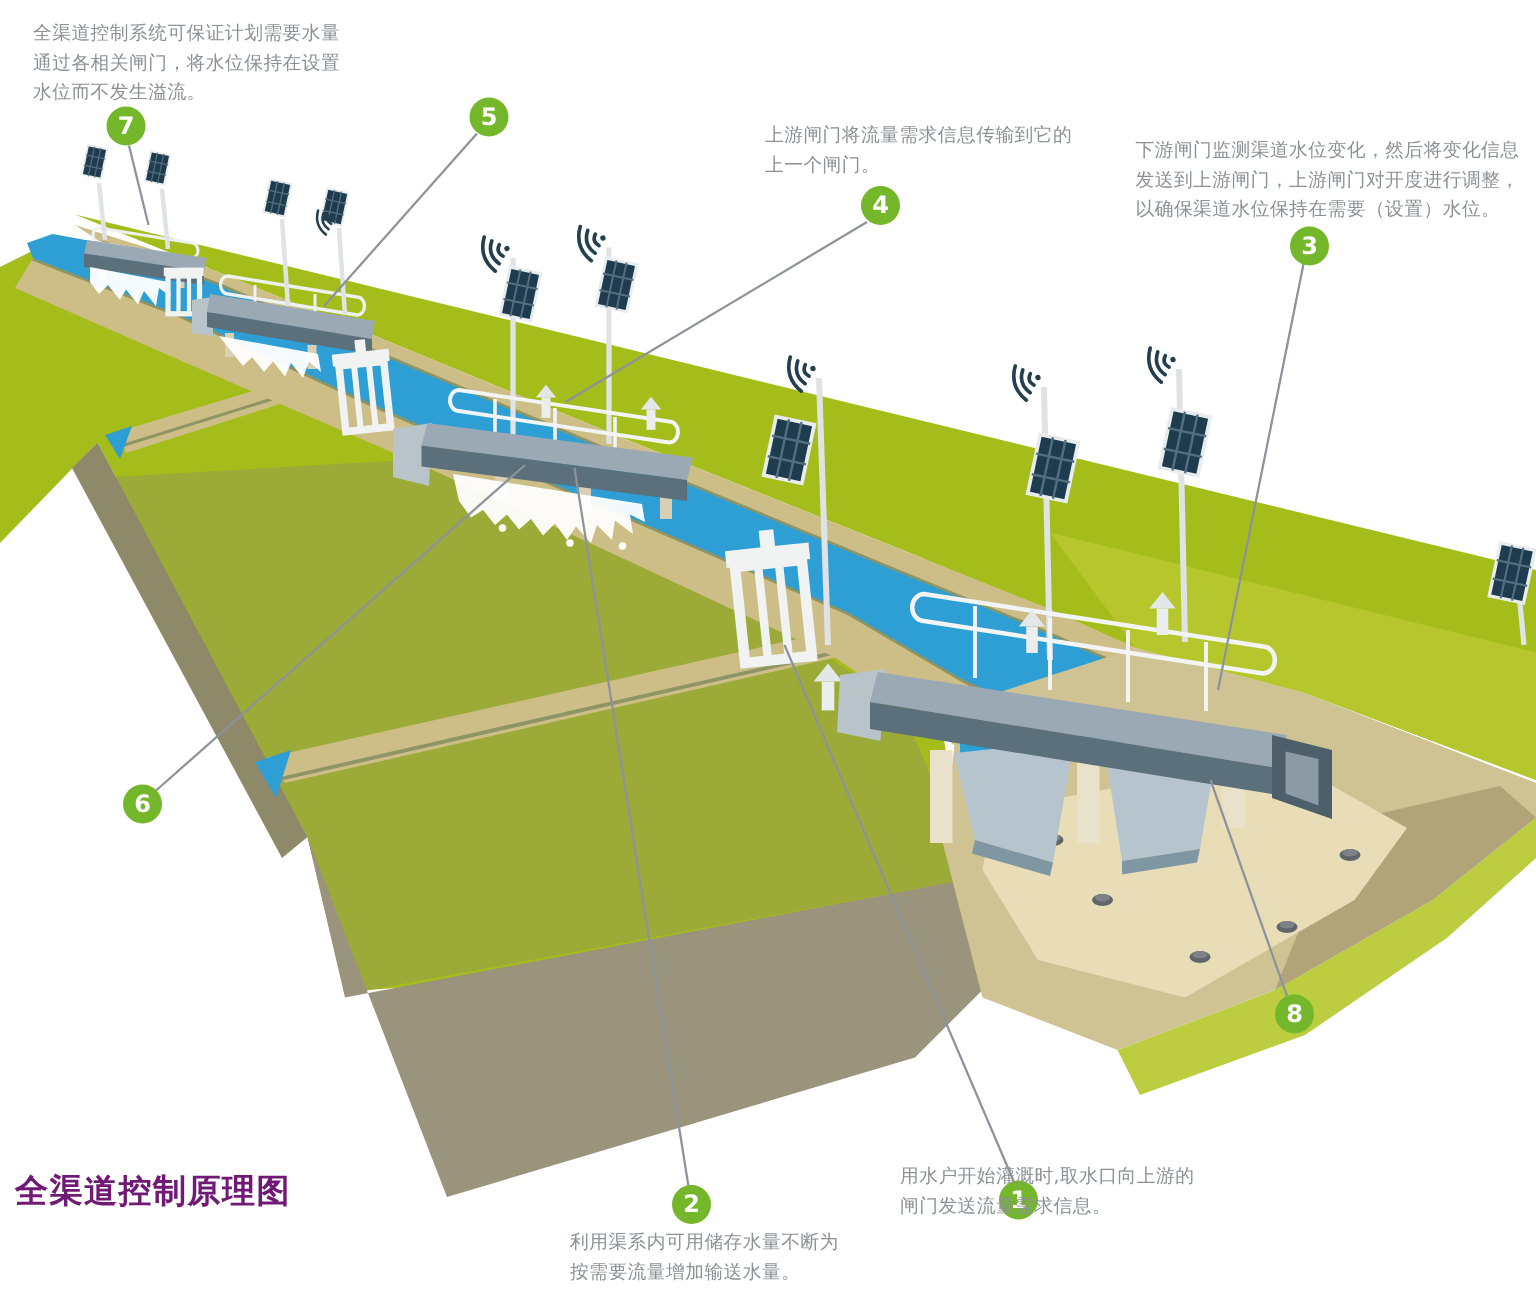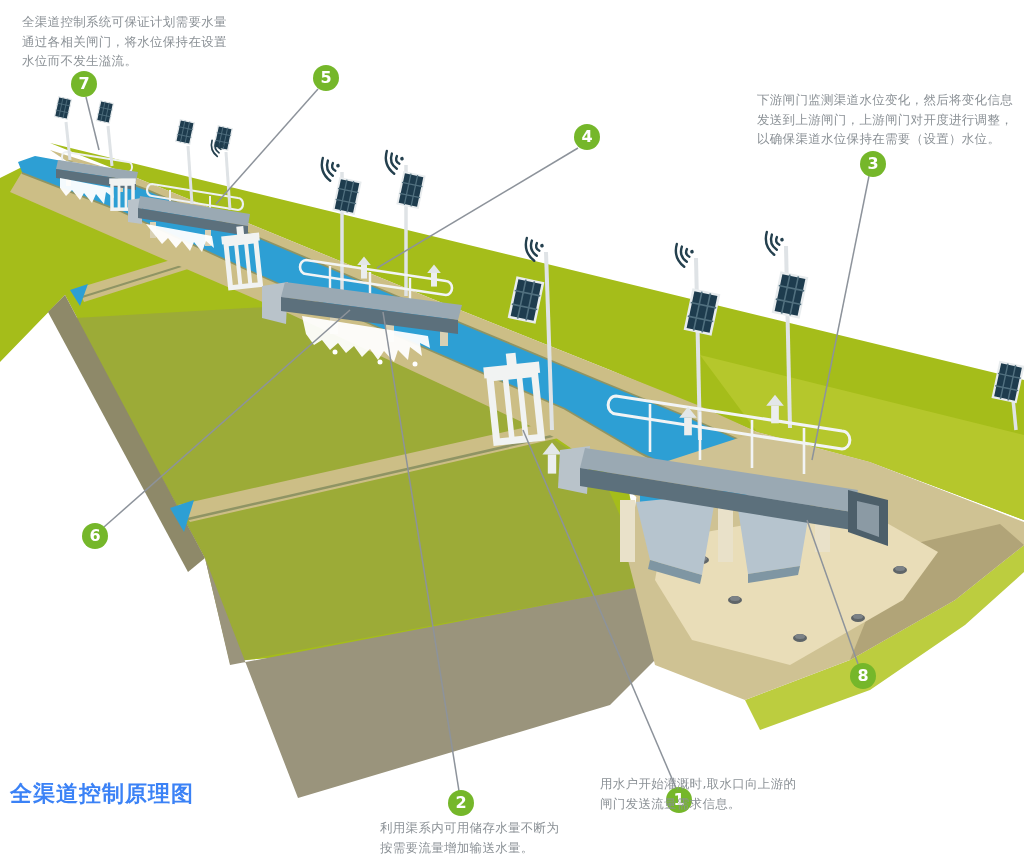"上游闸门将流量需求信息传输到它的" div.callout-text { html: none -> <div>上游闸门将流量需求信息传输到它的 上一个闸门。</div> }
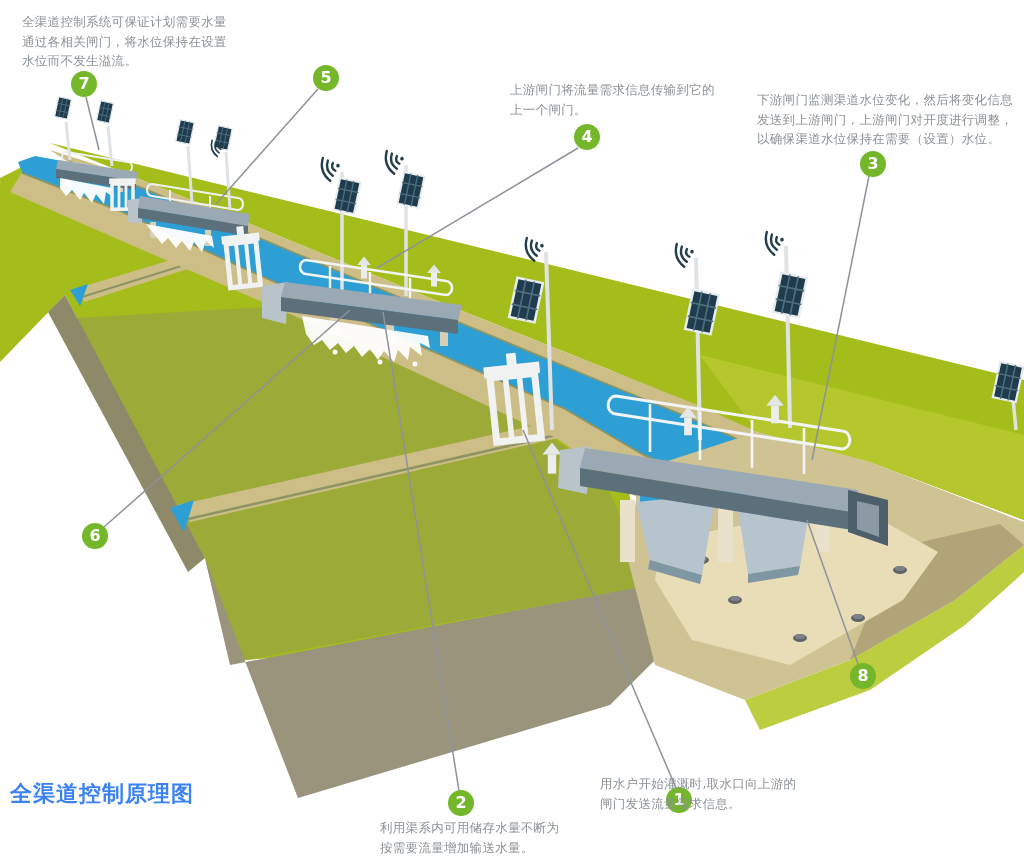"全渠道控制原理图" .diagram-title { color: #3b82f6 -> #701a75 }
